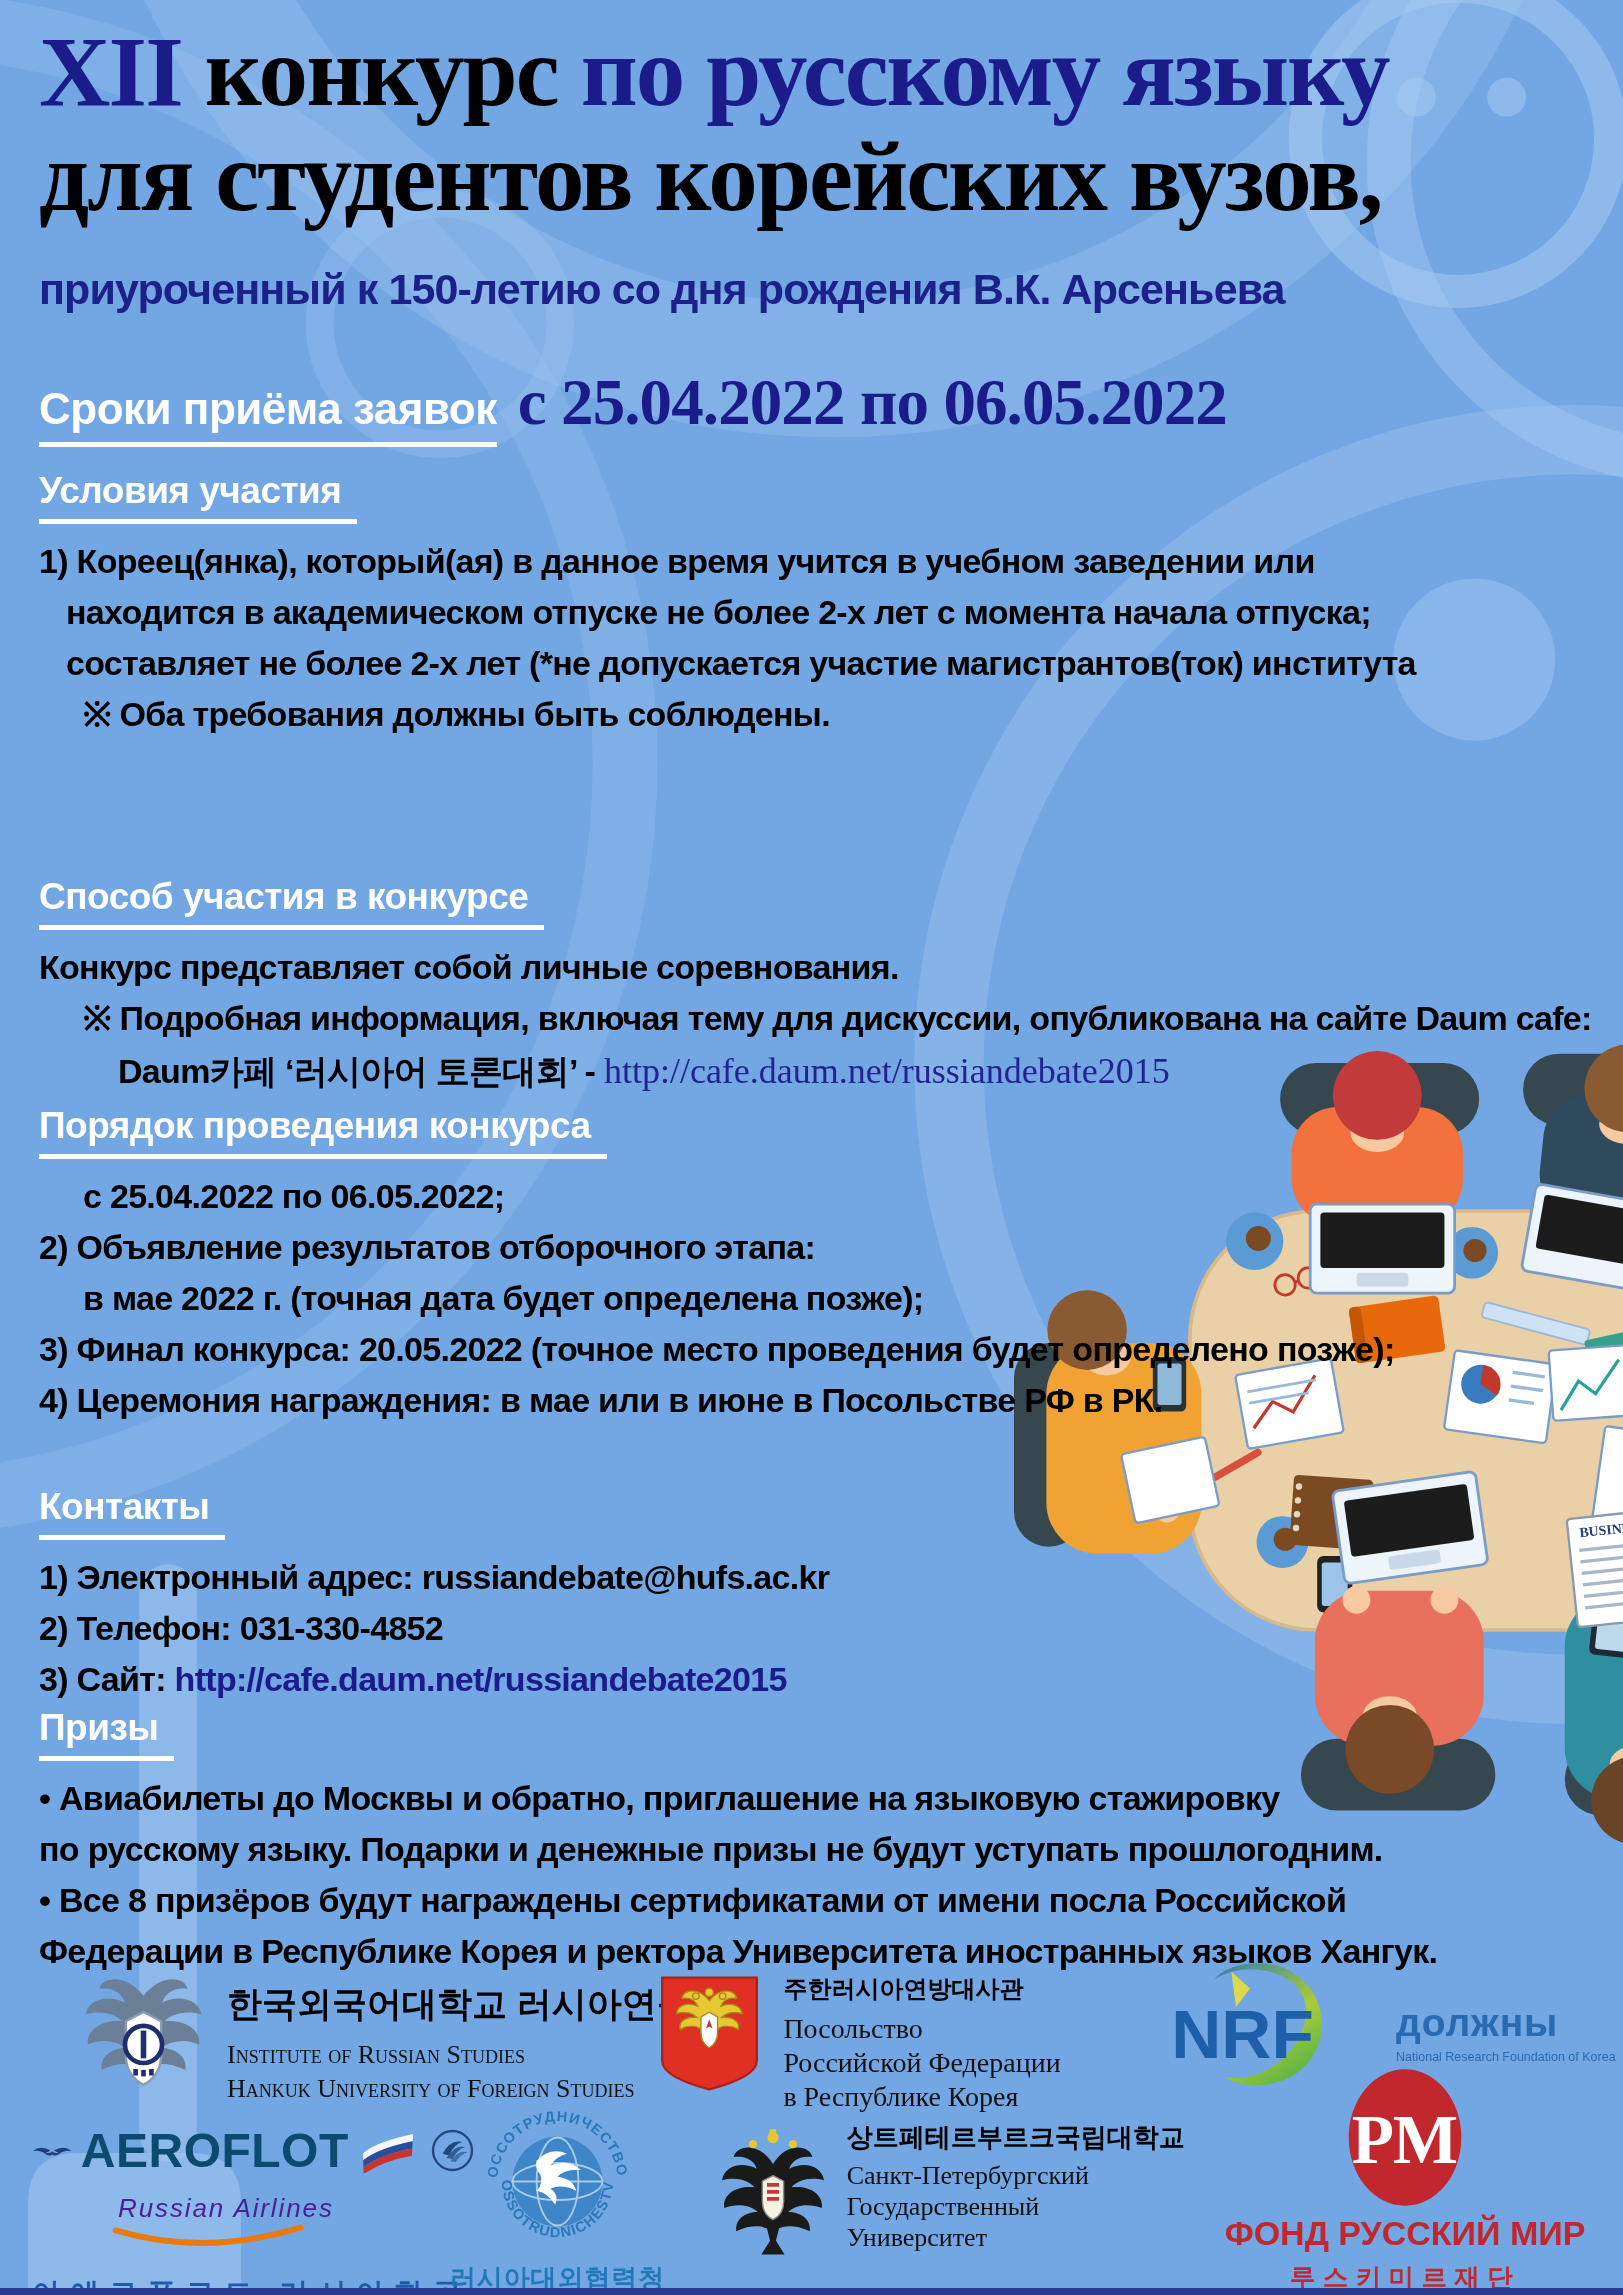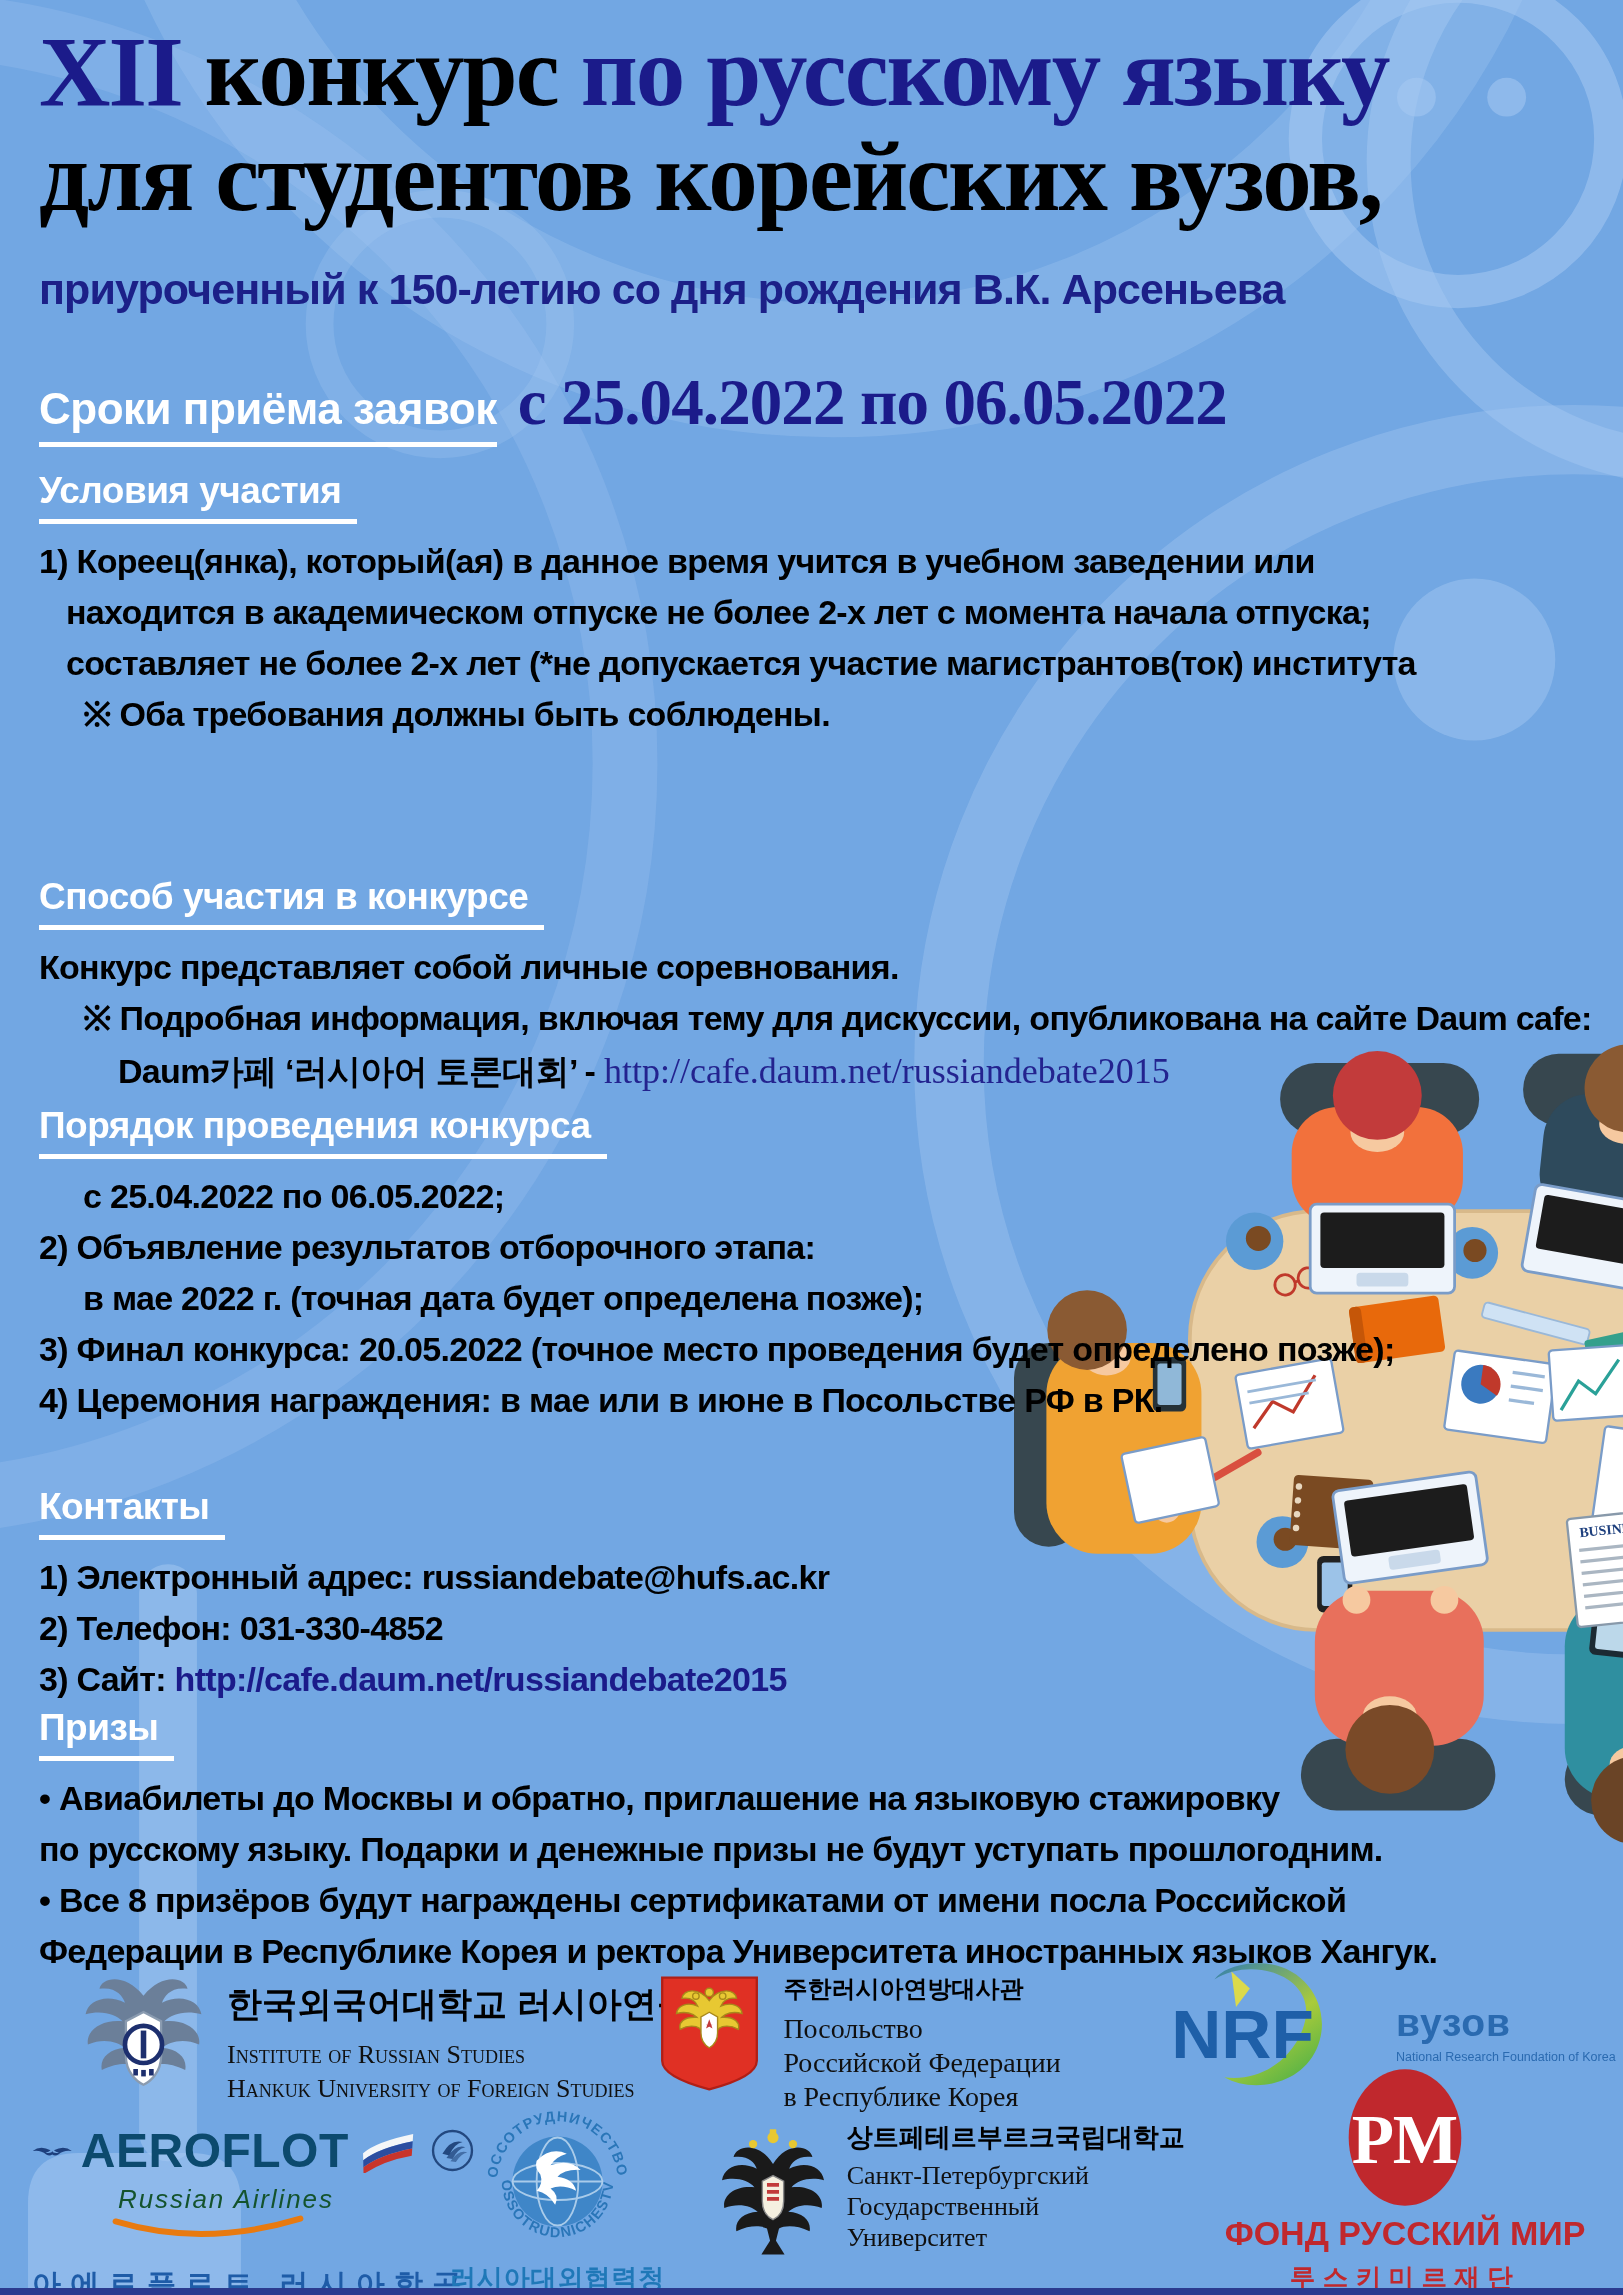"вузов" div.kor { text: вузов -> должны }
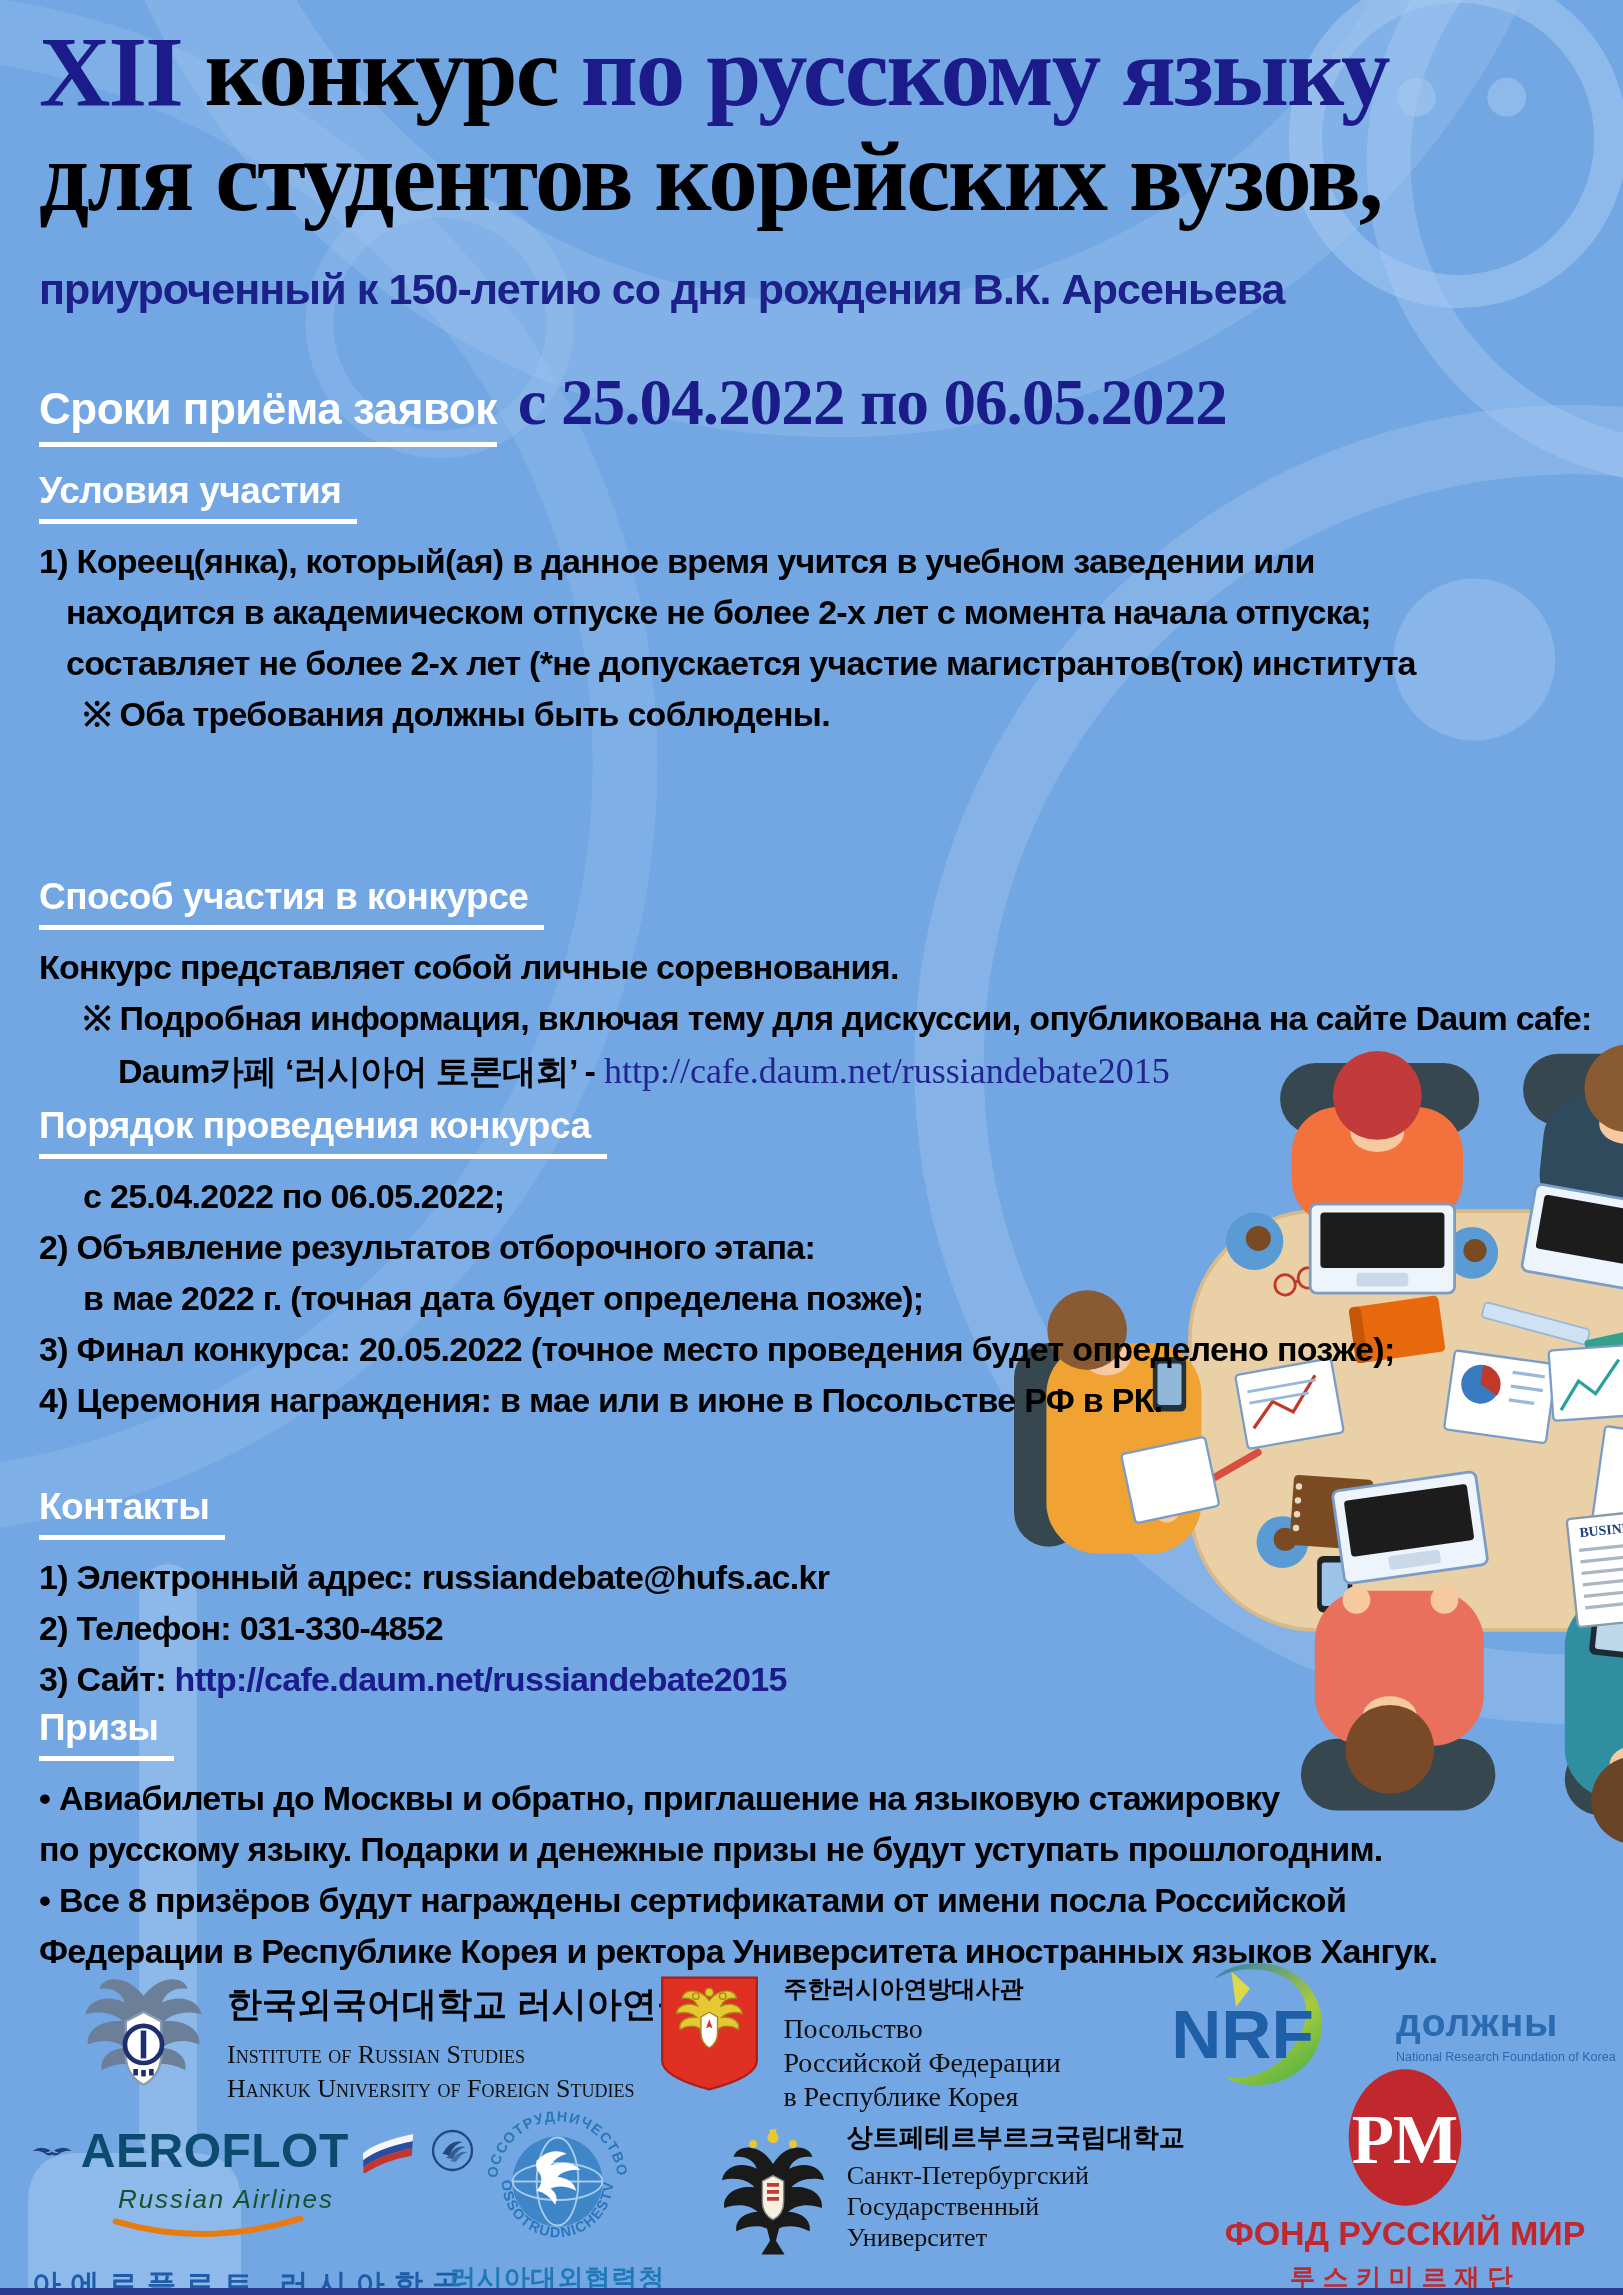"Russian Airlines" #logo-aeroflot .sub { color: #14532d -> #4c1d95; margin: 1px 0 0 86px -> 10px 0 0 86px }
